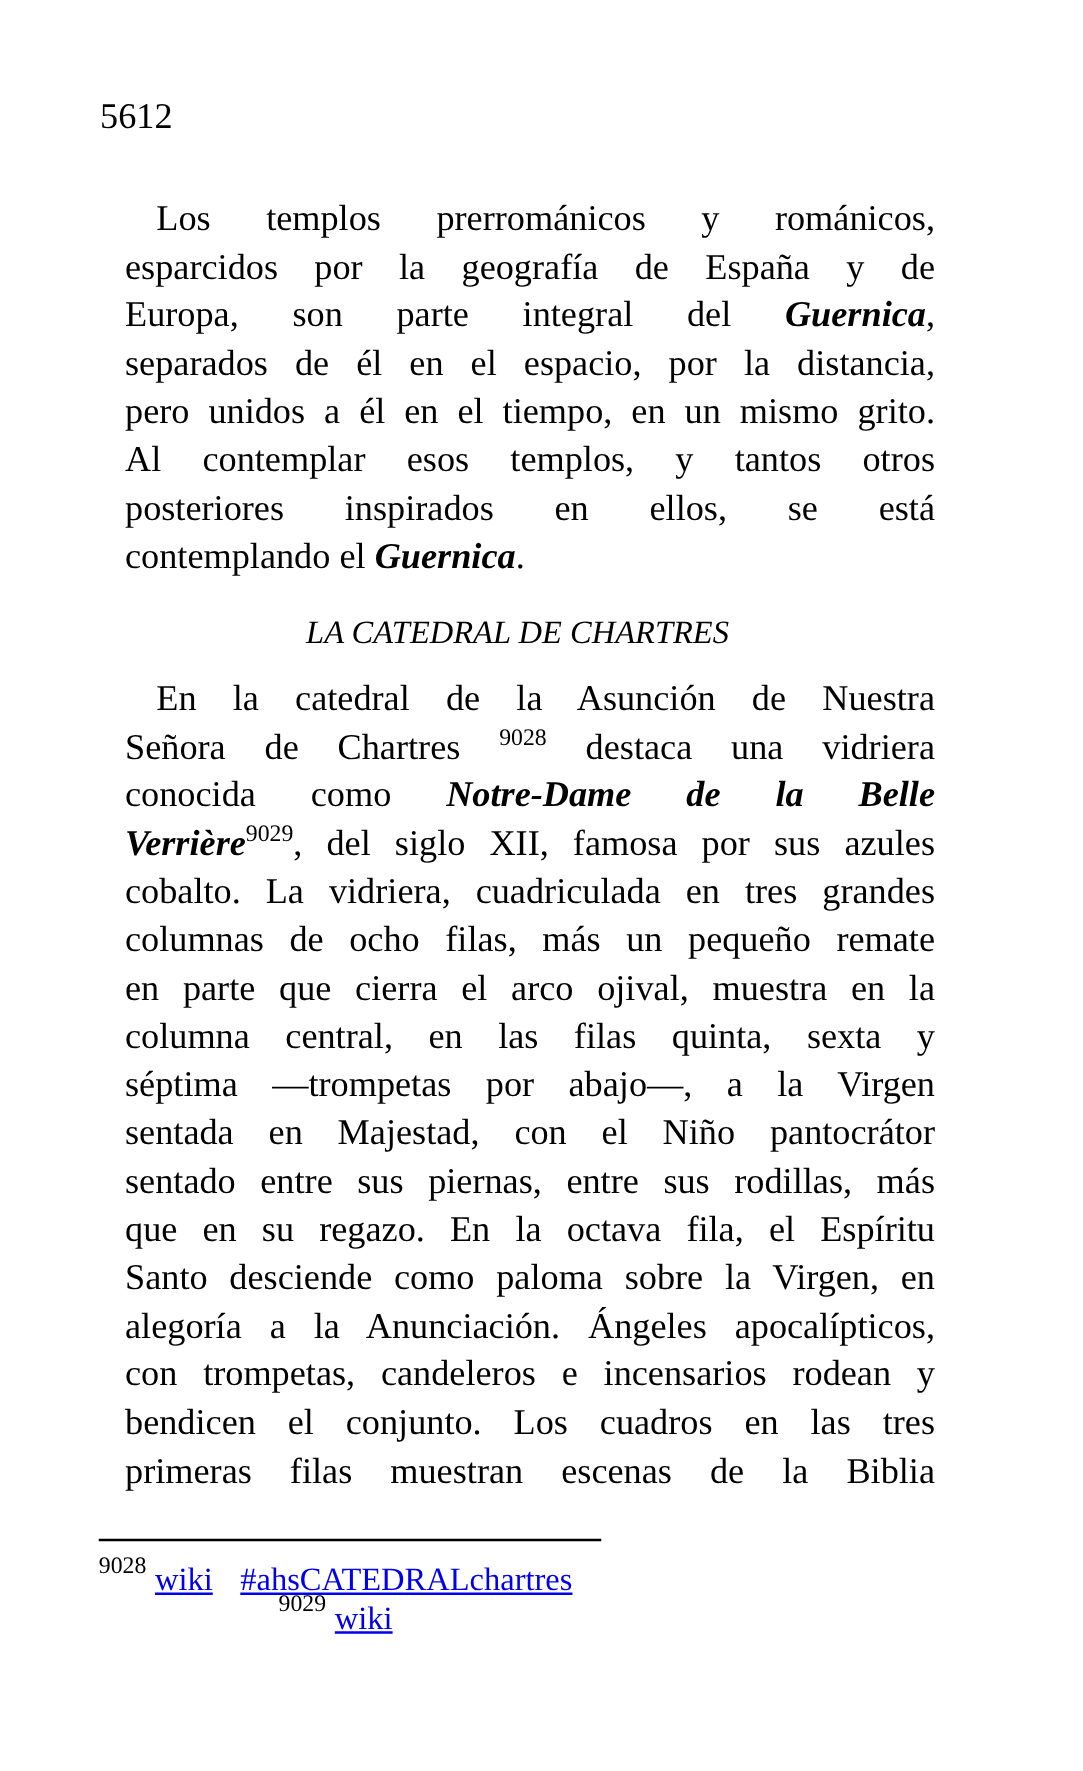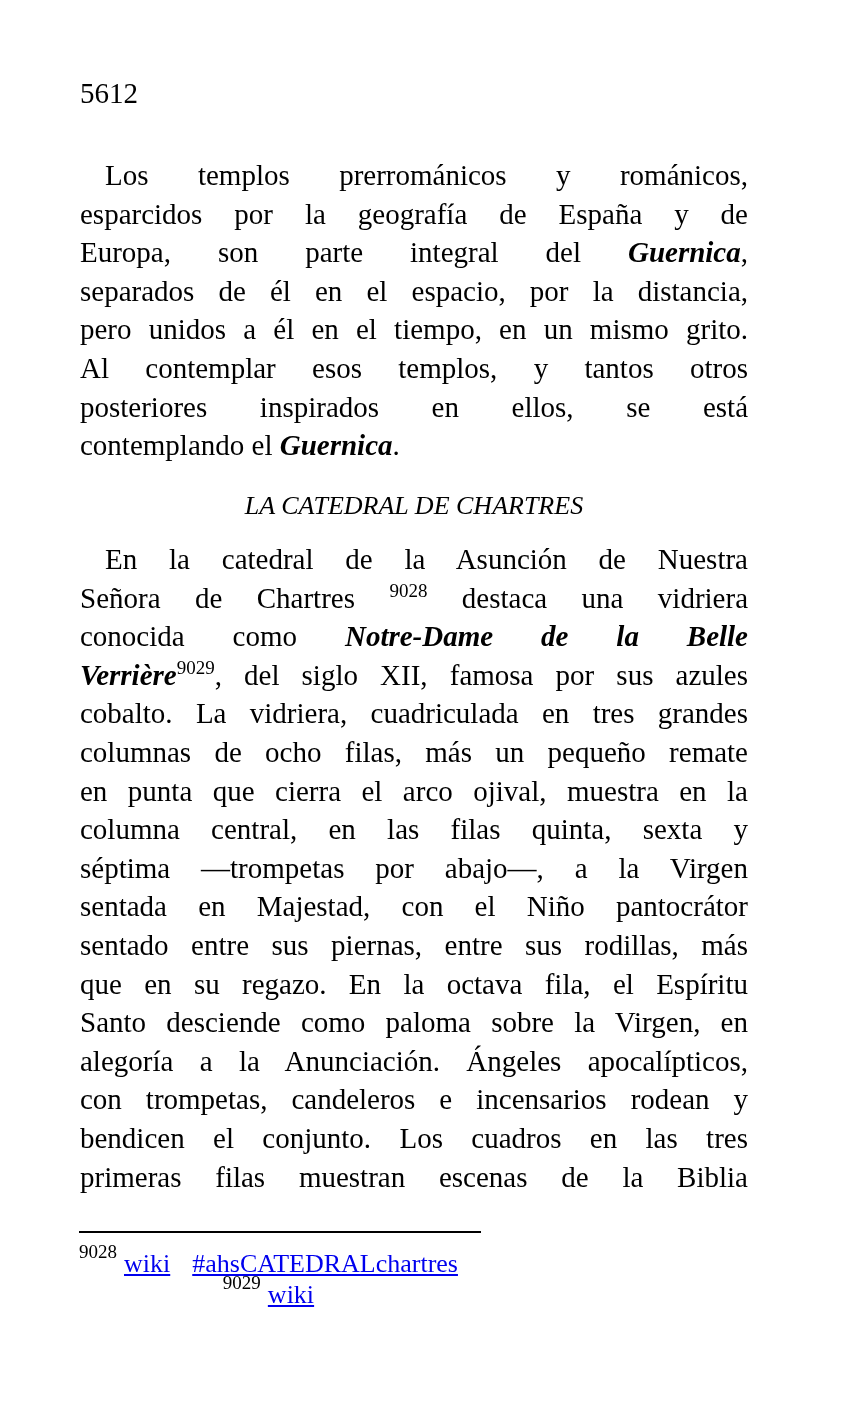"Los templos prerrománicos y románicos," .line { margin-left: none -> 20px }
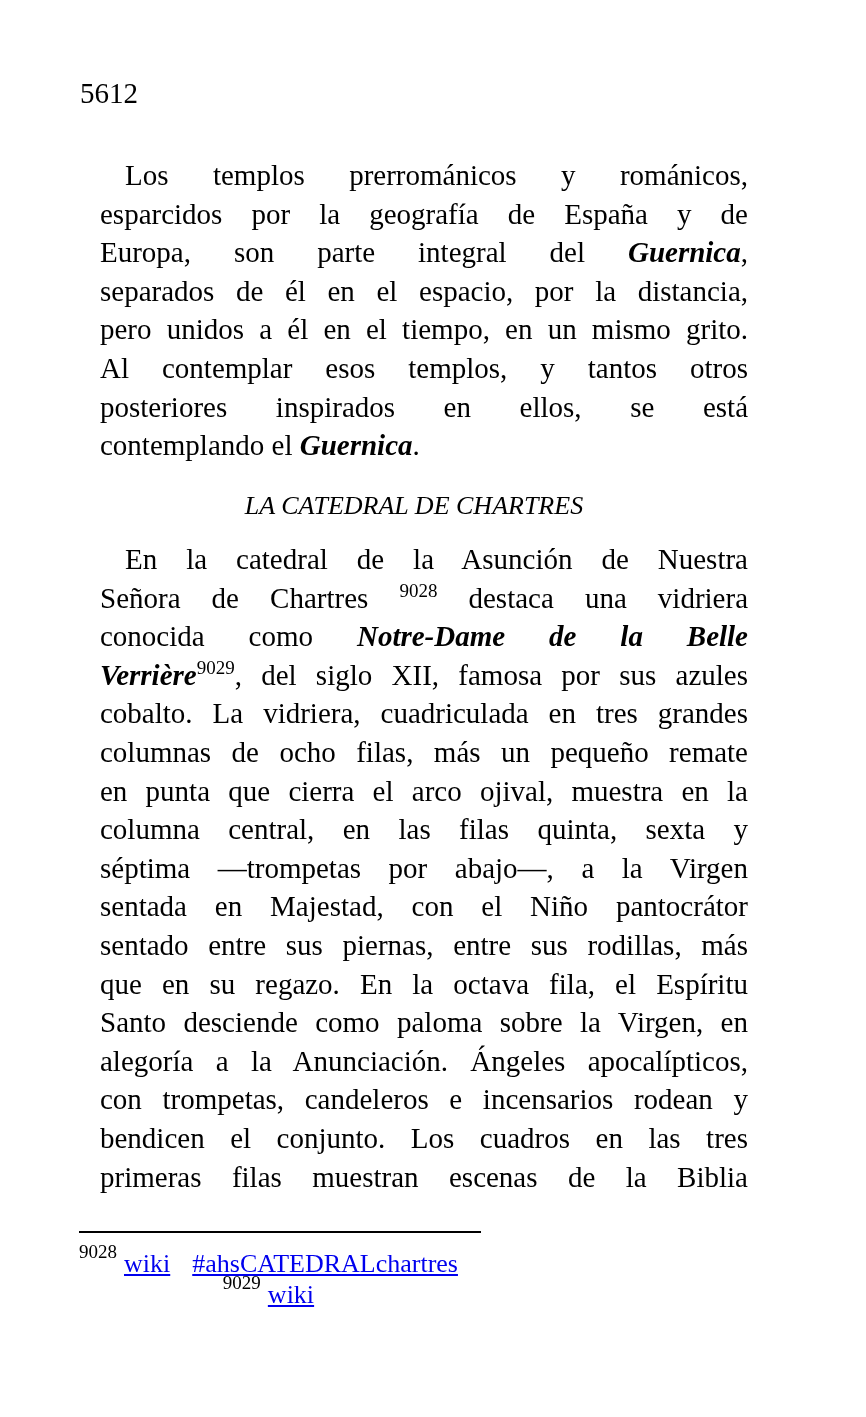"en punta que cierra el" span { text: punta -> parte }
